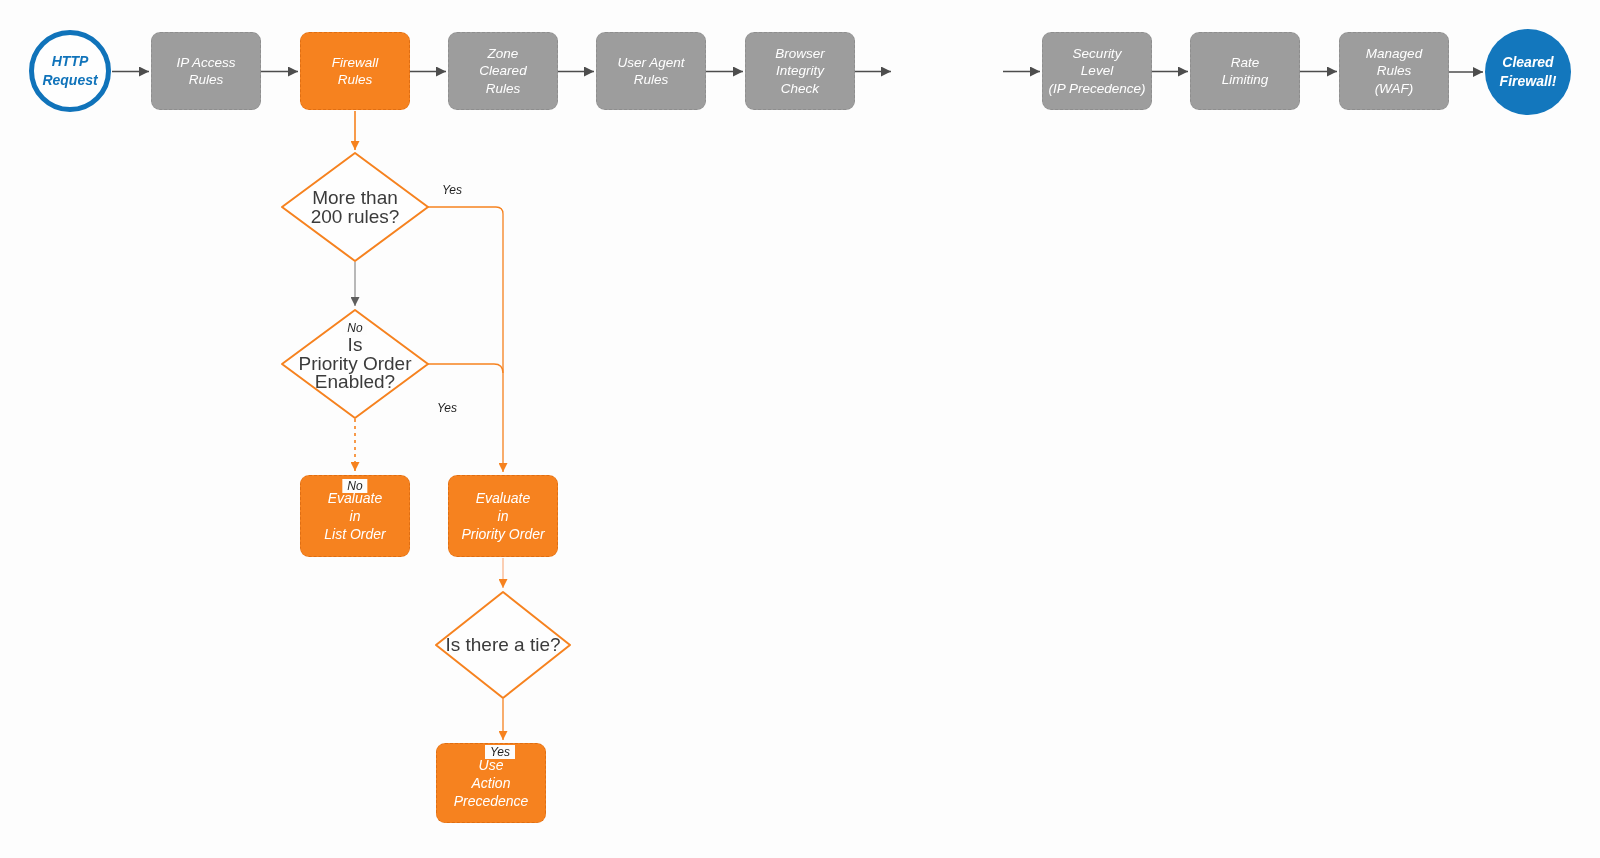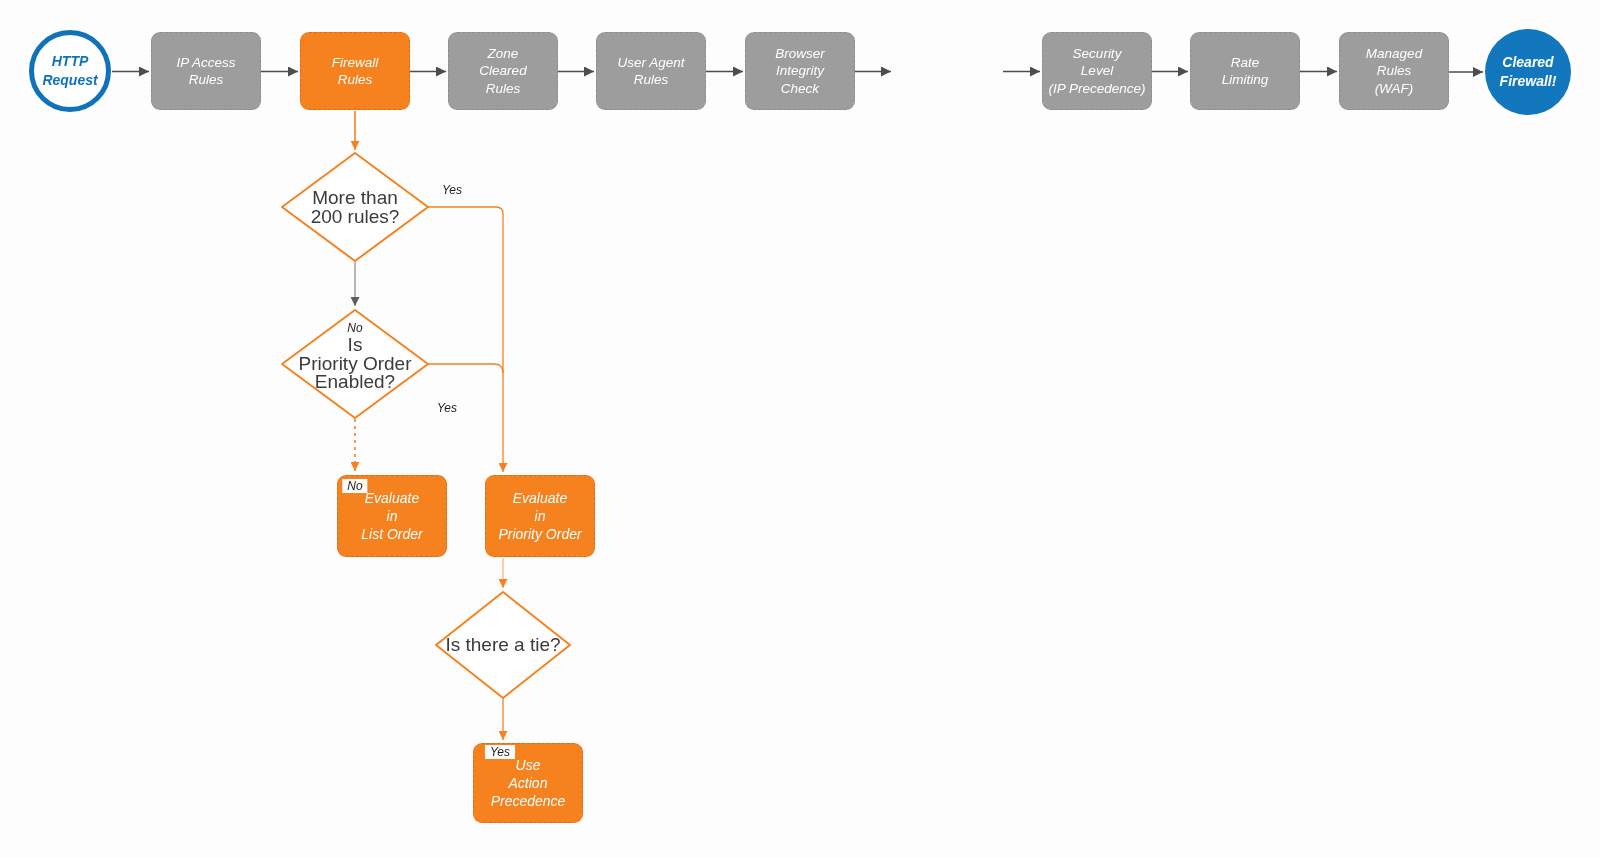"Evaluate" .action { margin-left: 37px -> none }
